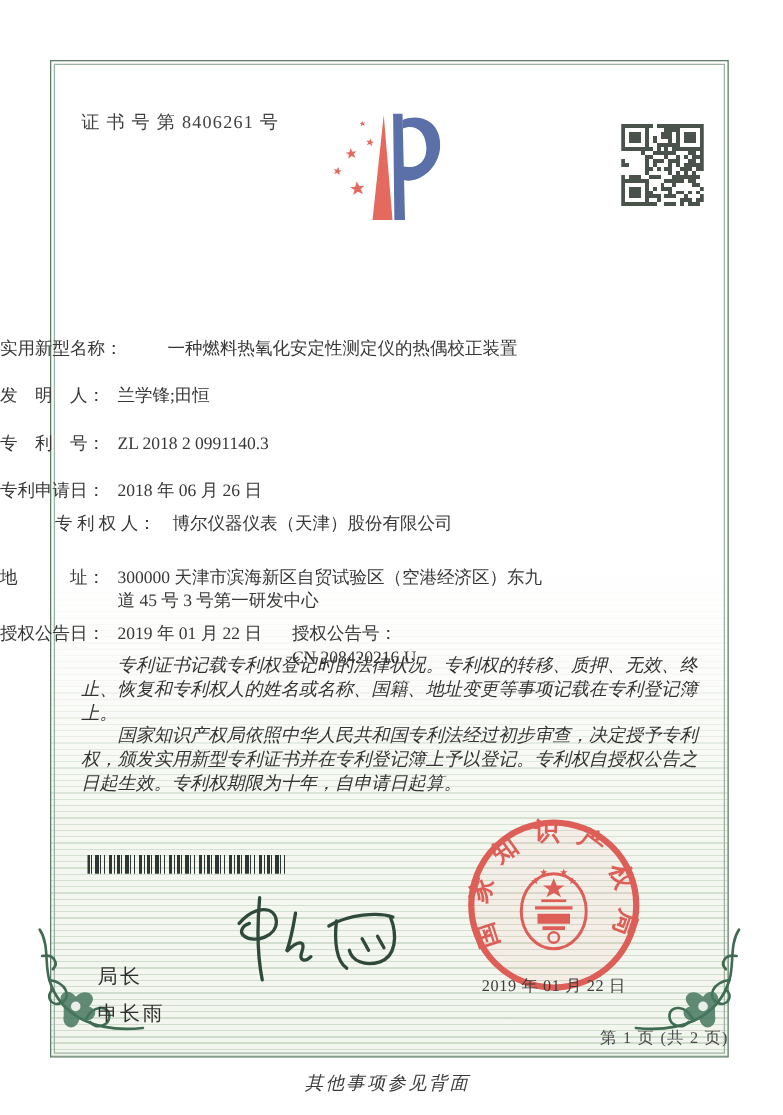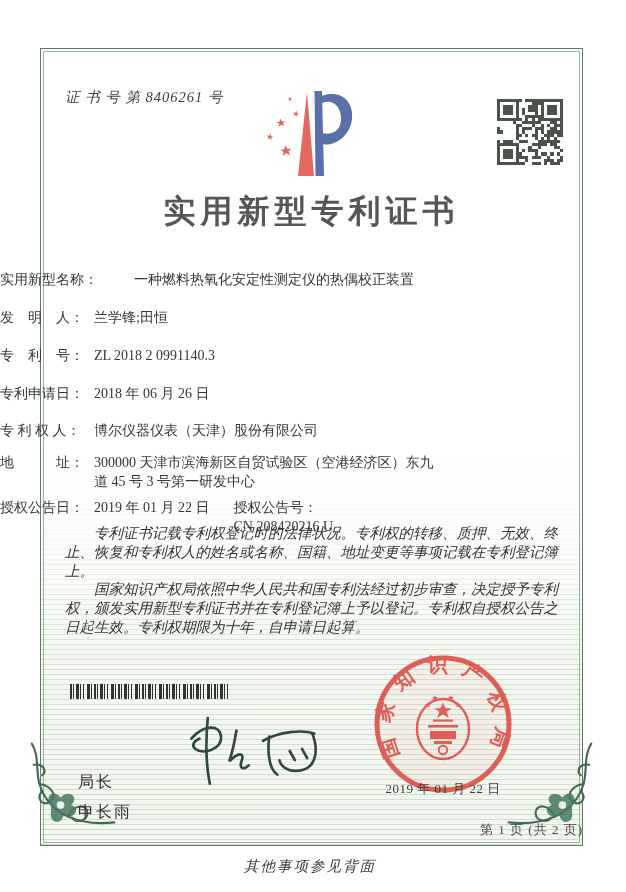"证 书 号 第 8406261" .cert-no { font-style: italic -> none }
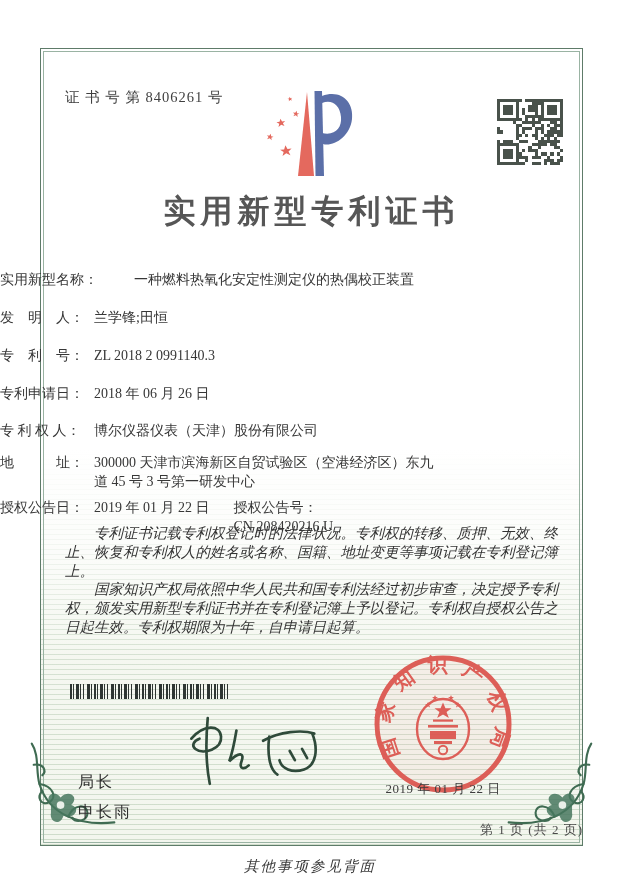"实用新型专利证书" div.title { html: <div>实用新型专利证书</div> -> none }
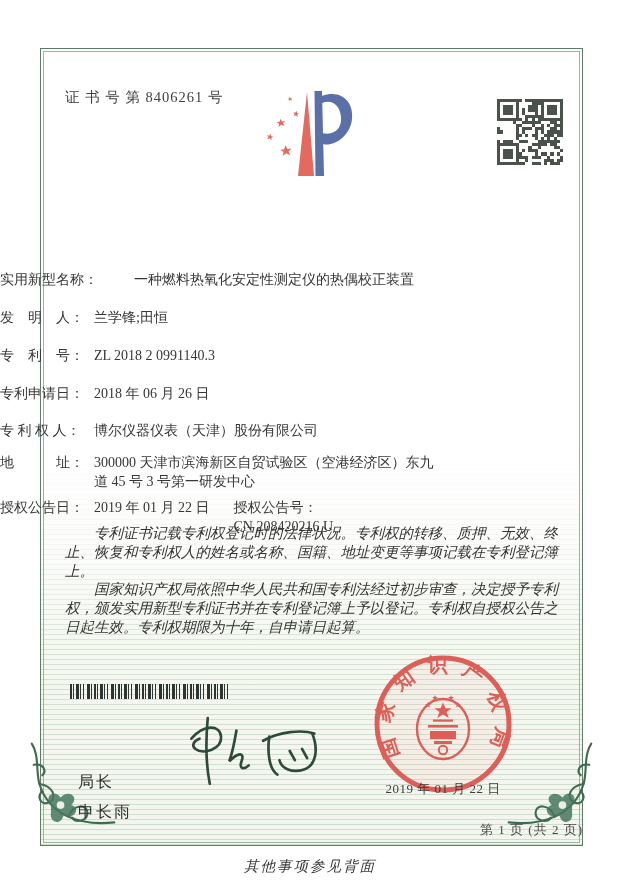"专 利 权 人：" .r5 { padding-left: none -> 44px; top: 421px -> 410px }
